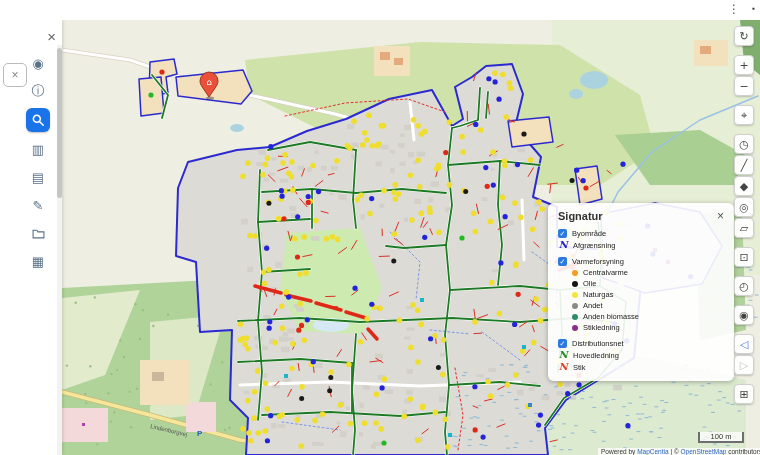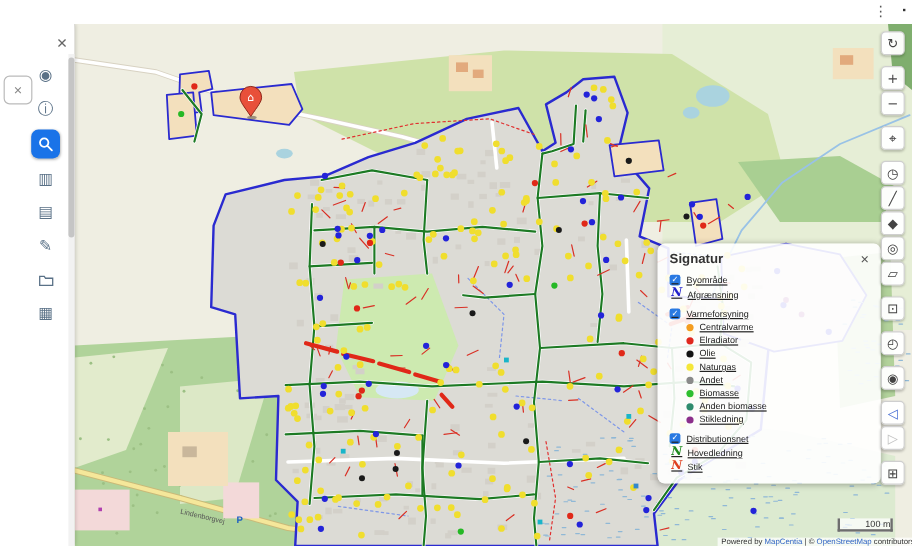"Byområde" .lrow { text-decoration: underline -> none }
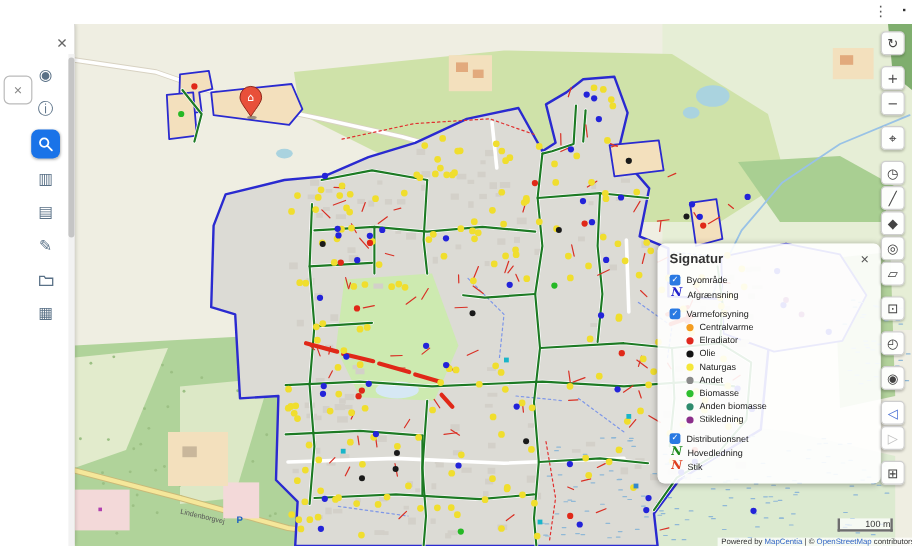"Elradiator" div.lrow { html: <div> <span></span> <span>Elradiator</span> </div> -> none }
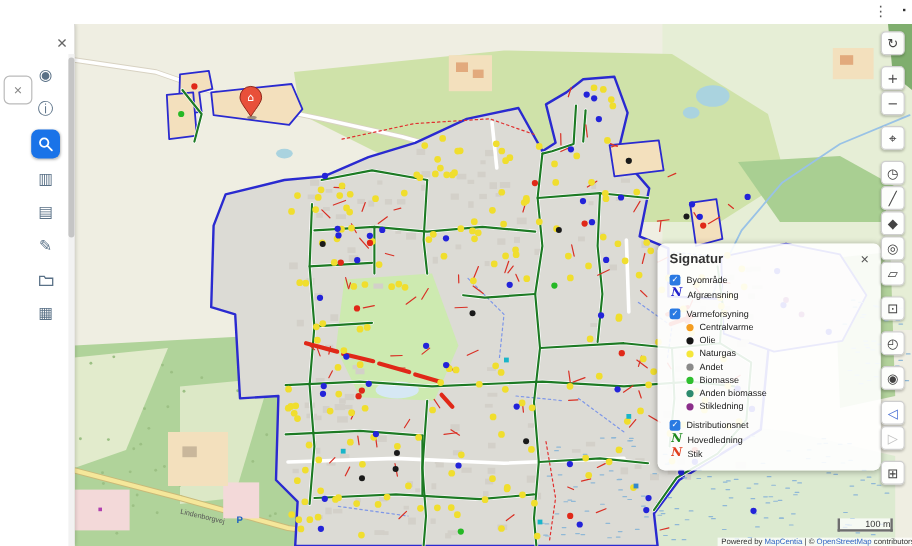"Biomasse" div.lrow { html: <div> <span></span> <span>Biomasse</span> </div> -> none }
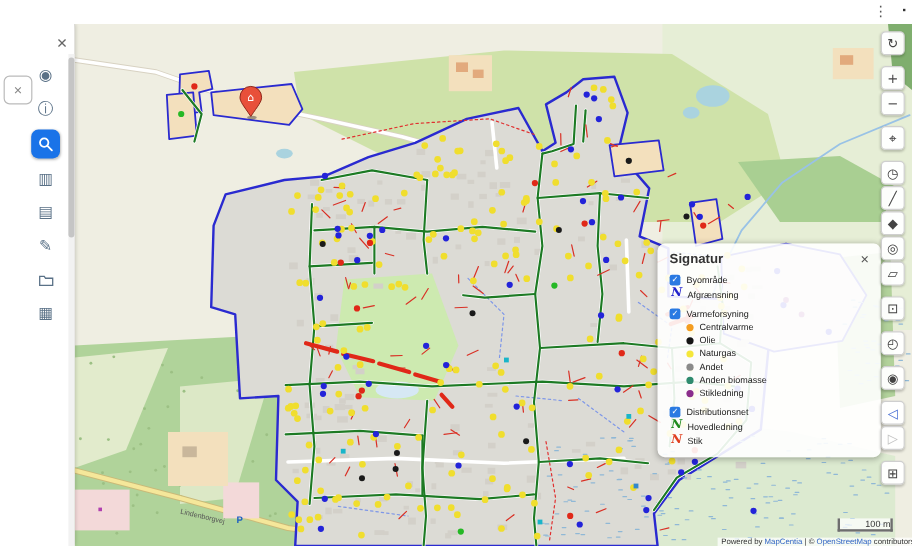"100 m" .scalebar { text-align: right -> center }
